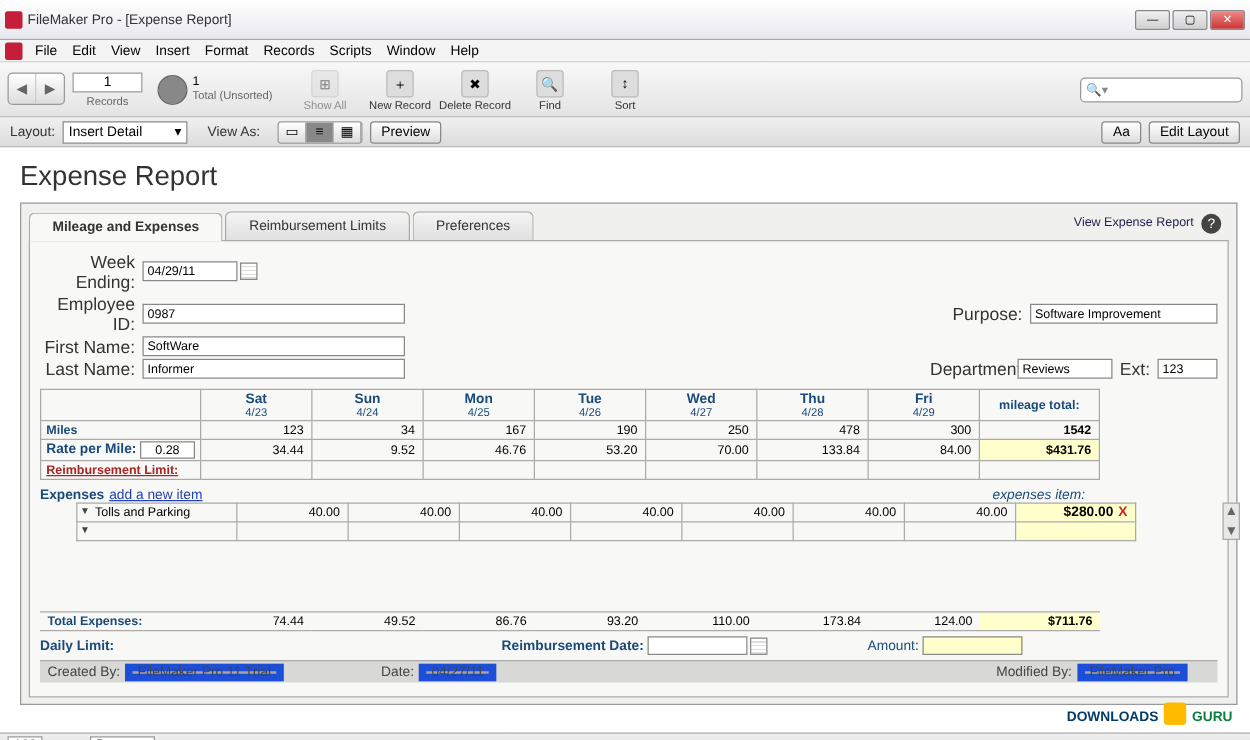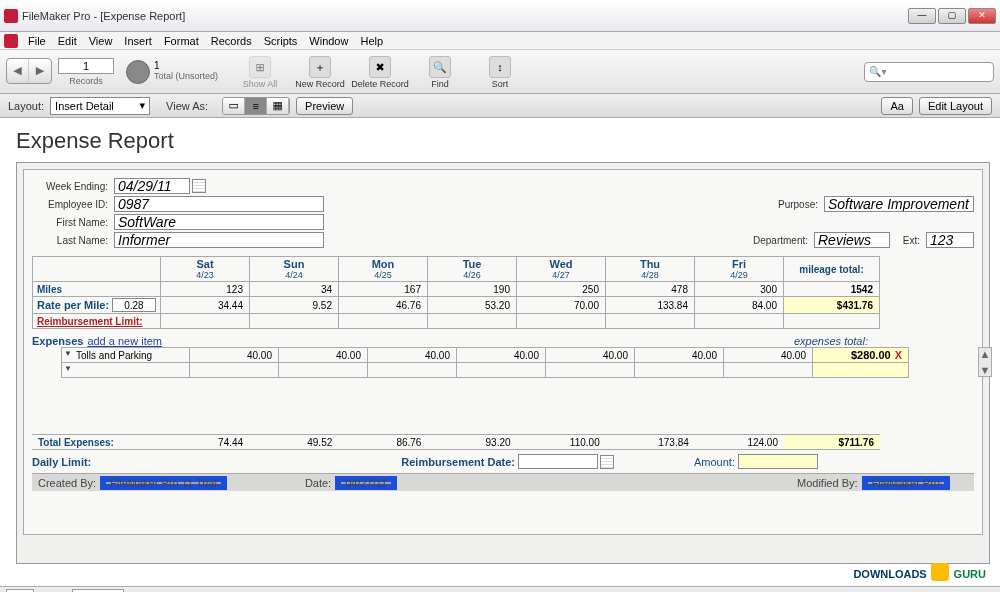"Mileage and Expenses" div.tabs { html: none -> <div> <div>Mileage and Expenses</div> <div>Reimbursement Limits</div> <div>Preferences</div> <span>View Expense Report</span> <div>?</div> </div> }
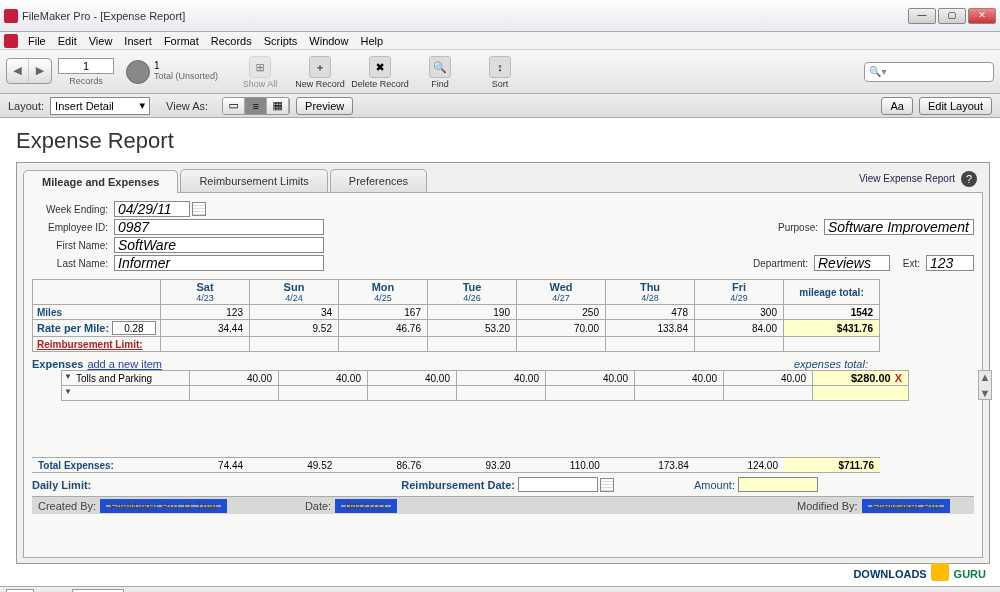"Week Ending:" .flabel { font-size: 10px -> 14px }
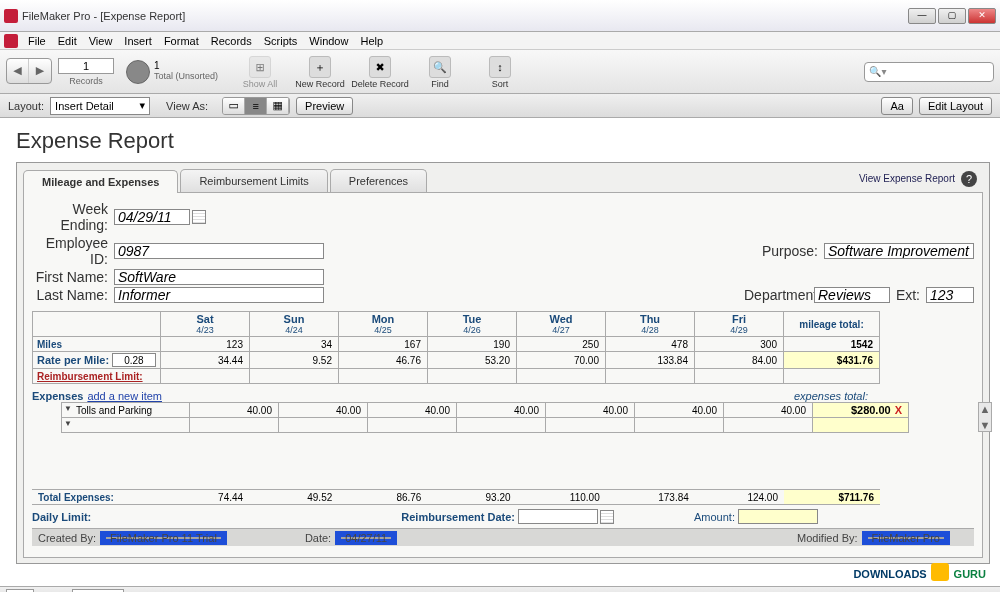"04/29/11" .finput { font-size: 14px -> 10px; font-style: italic -> none }
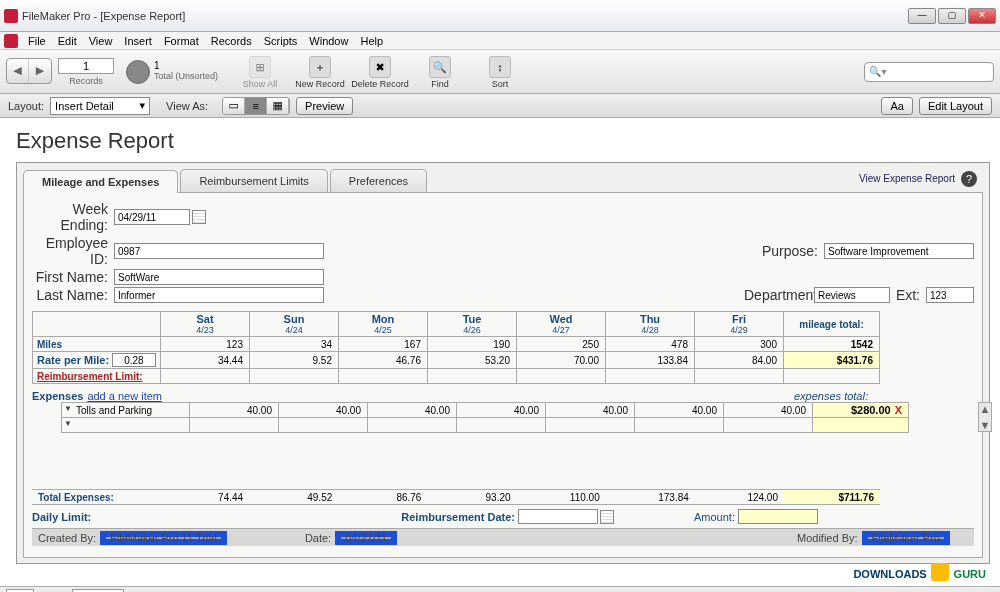"expenses total:" span.r { text: total -> item }
